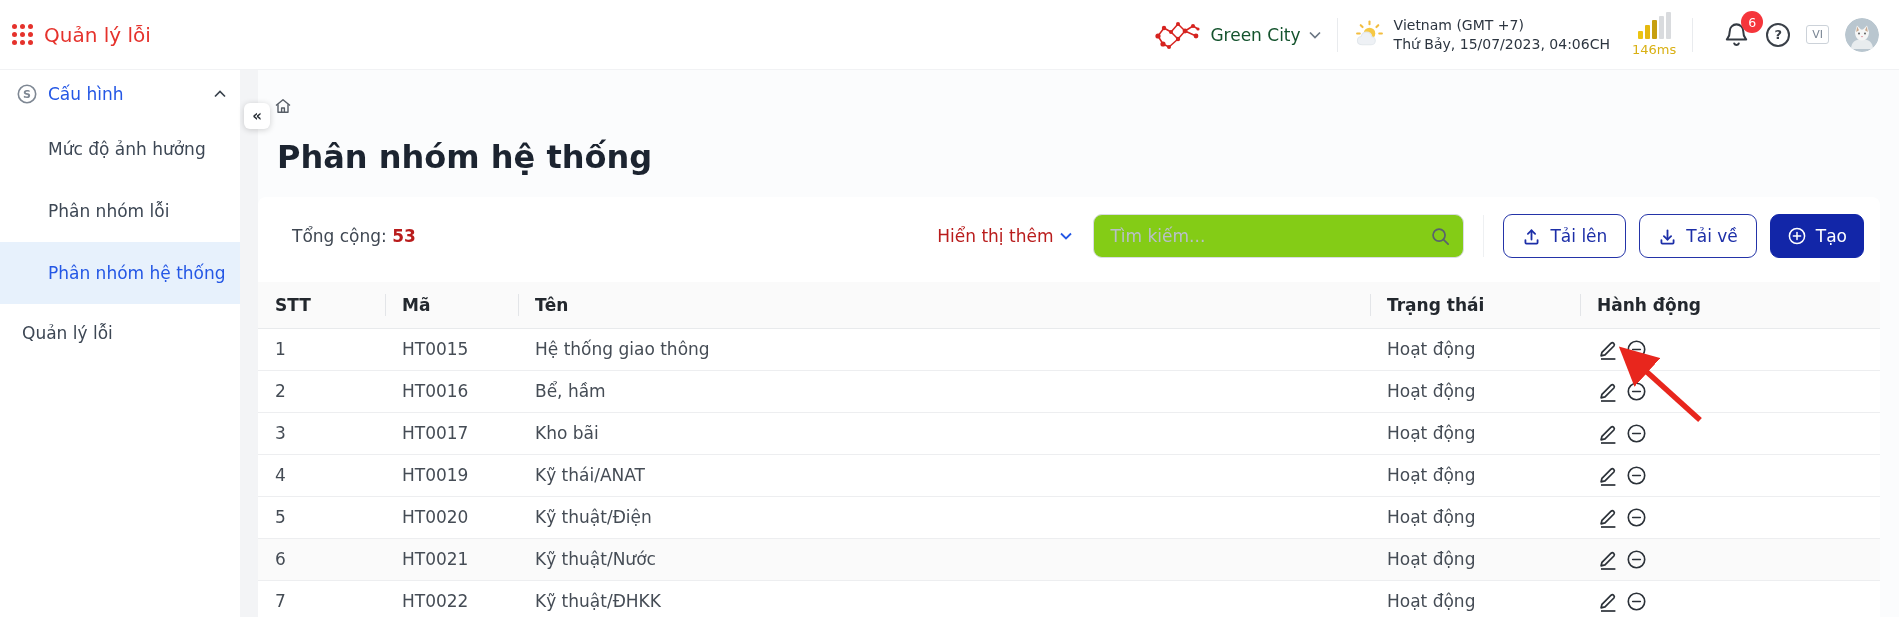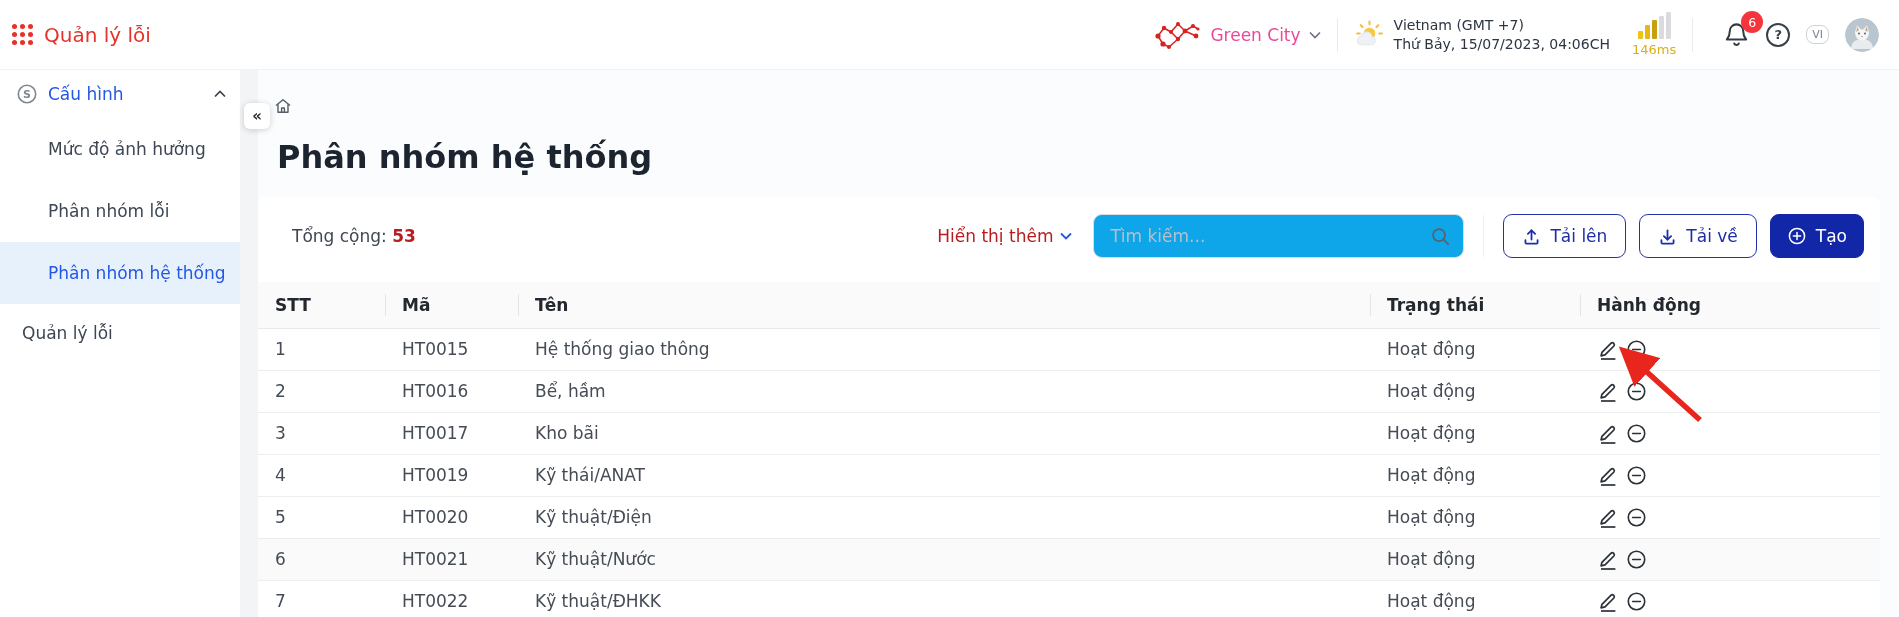"Green City" .tenant { color: #ec4899 -> #14532d }
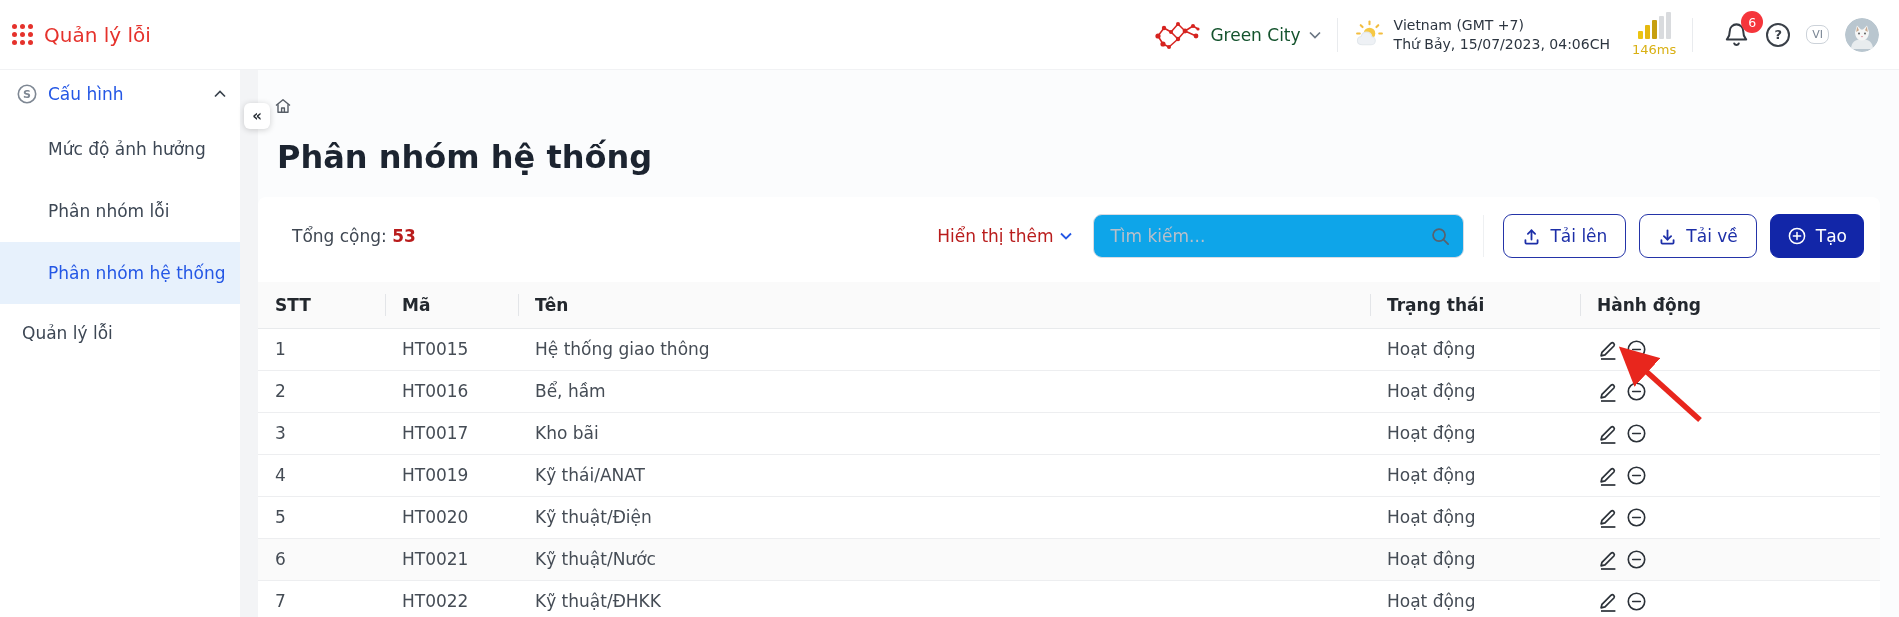"VI" .lang-box { border-radius: 8px -> 3px }
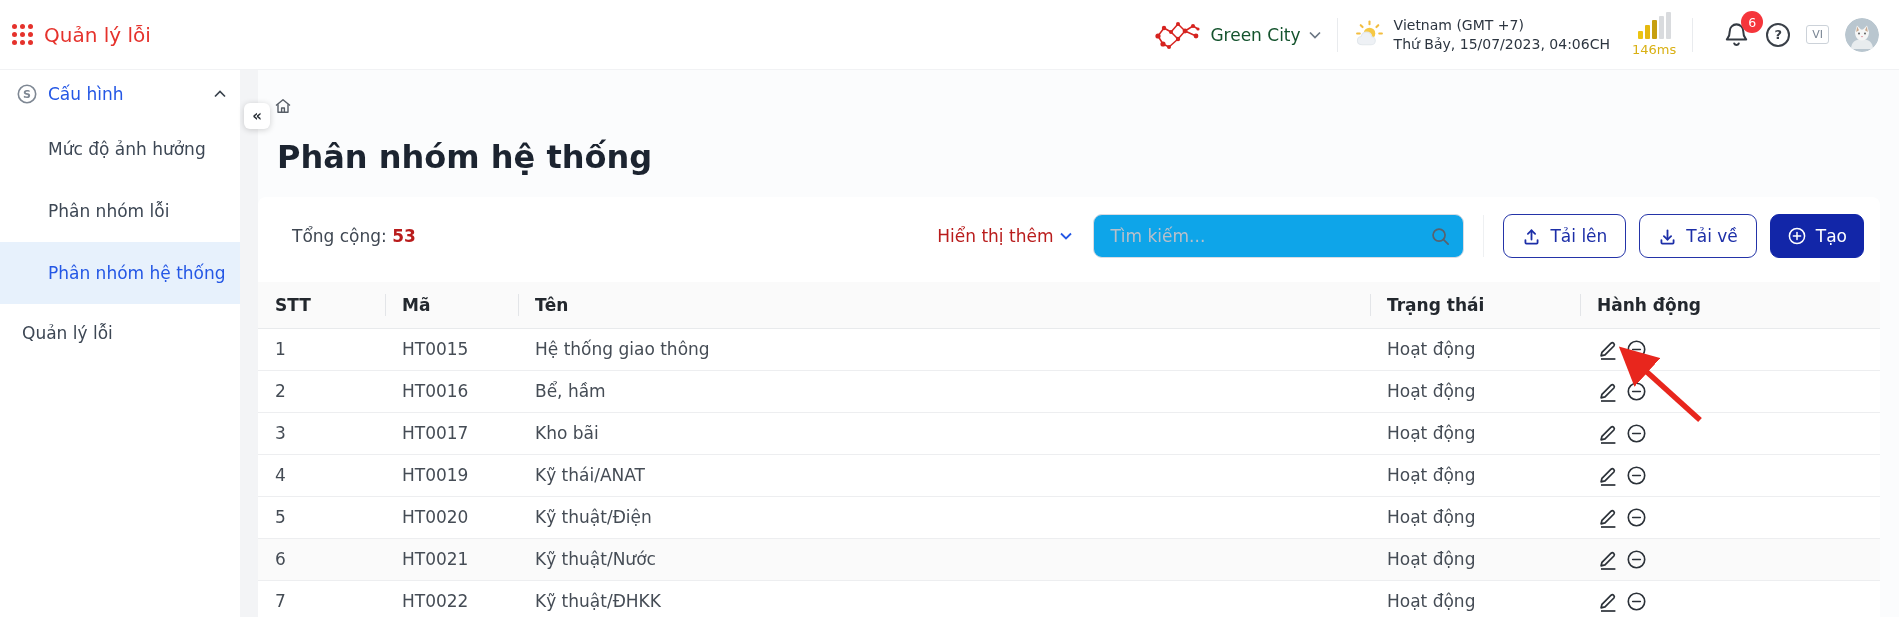"Tìm kiếm..." .search-box { background: #0ea5e9 -> #84cc16 }
